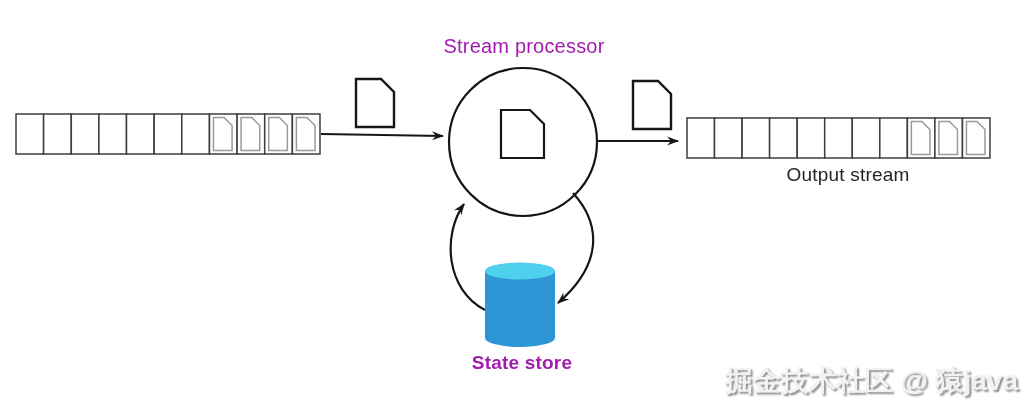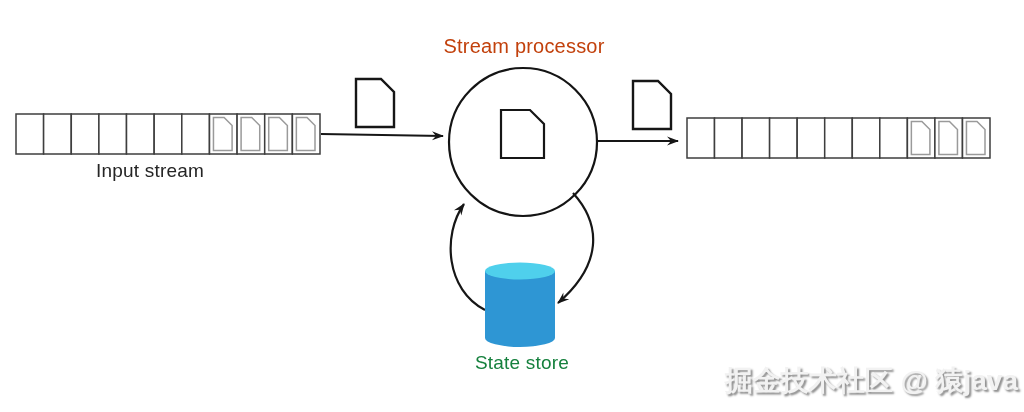"Stream processor" div.lbl { color: #c2410c -> #a21caf }
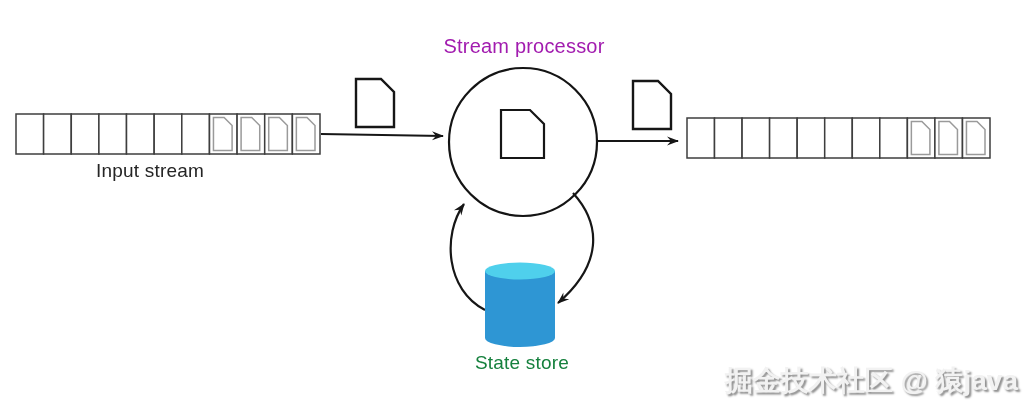"Input stream" div.lbl { html: <div>Input stream</div> -> none }
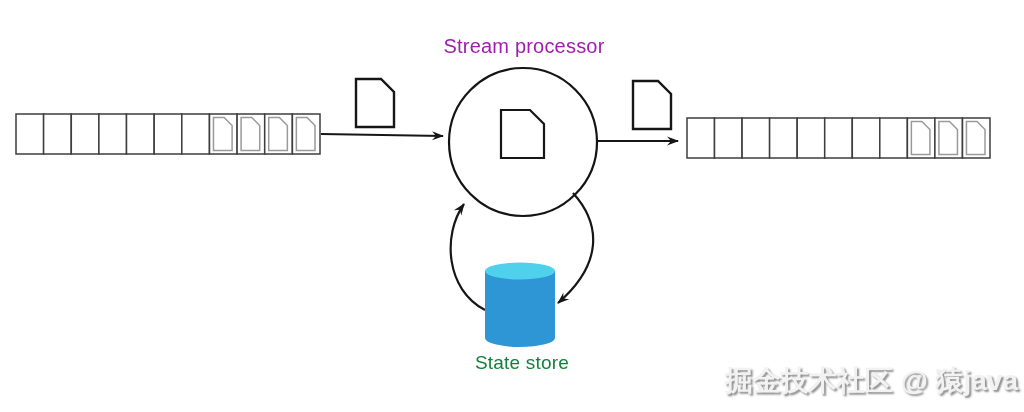"Output stream" div.lbl { html: none -> <div>Output stream</div> }
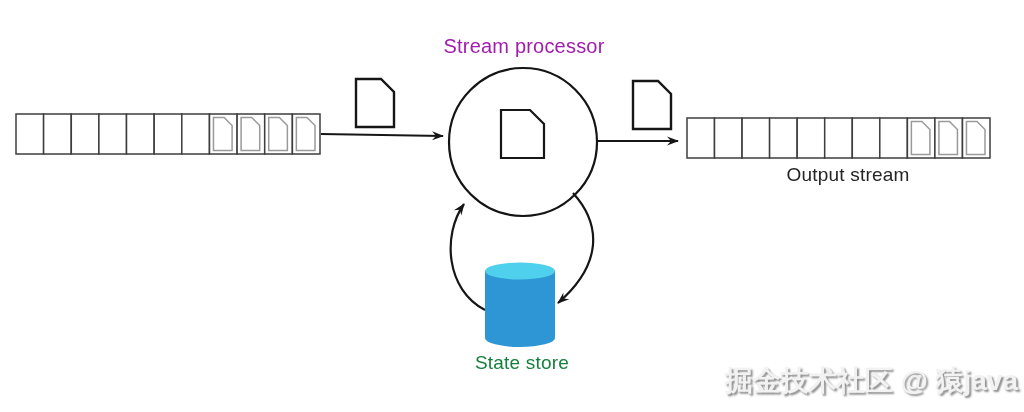"State store" div.lbl { color: #15803d -> #a21caf; font-weight: none -> bold }
